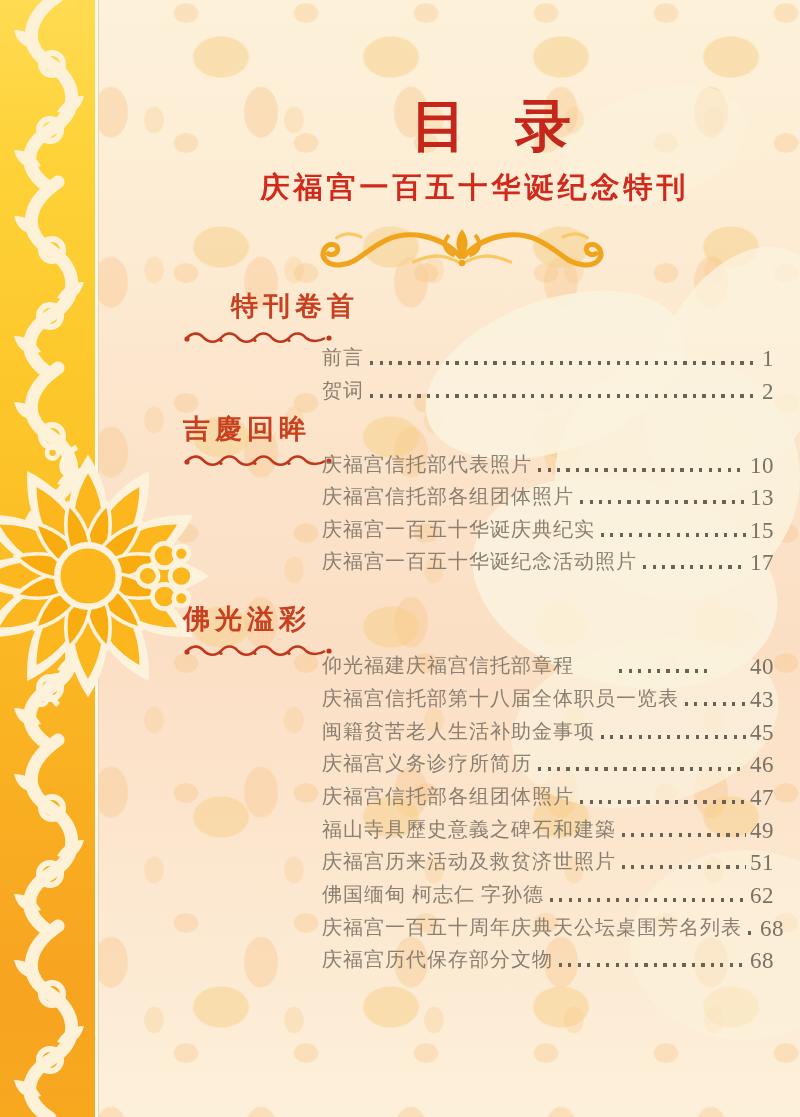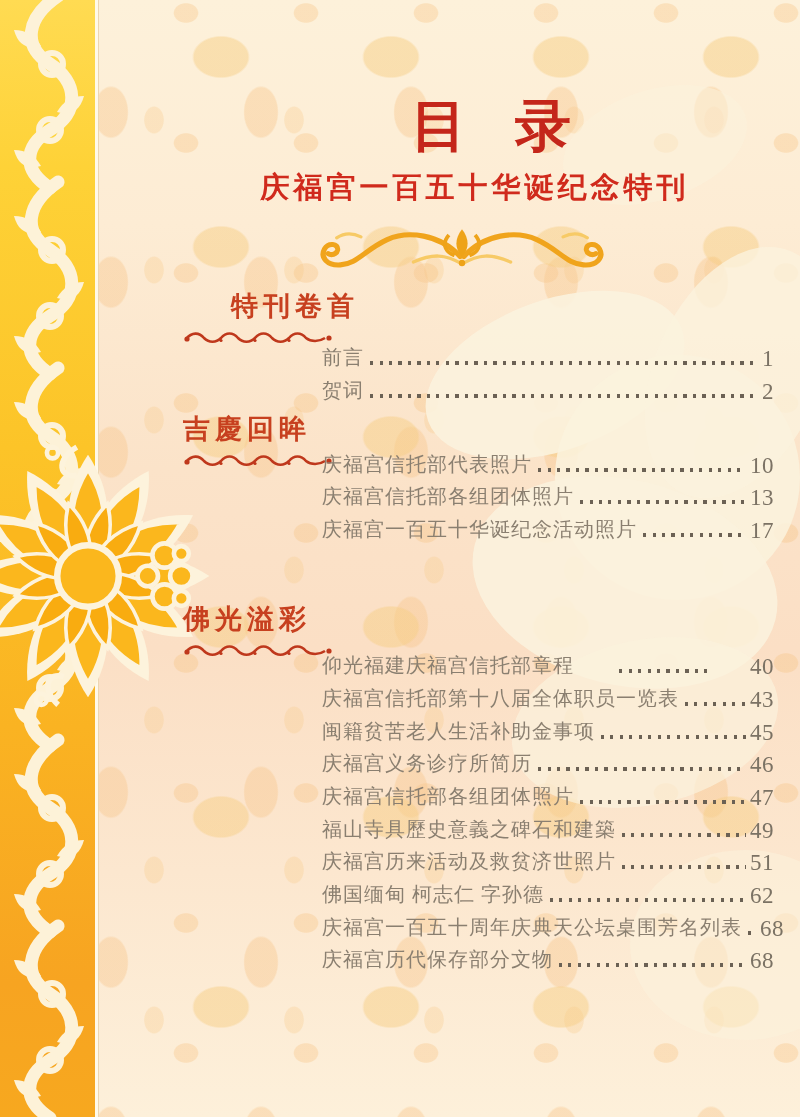"庆福宫一百五十华诞庆典纪实" div.toc-row { html: none -> <div> <span>庆福宫一百五十华诞庆典纪实</span> <div></div> <span>15</span> </div> }
